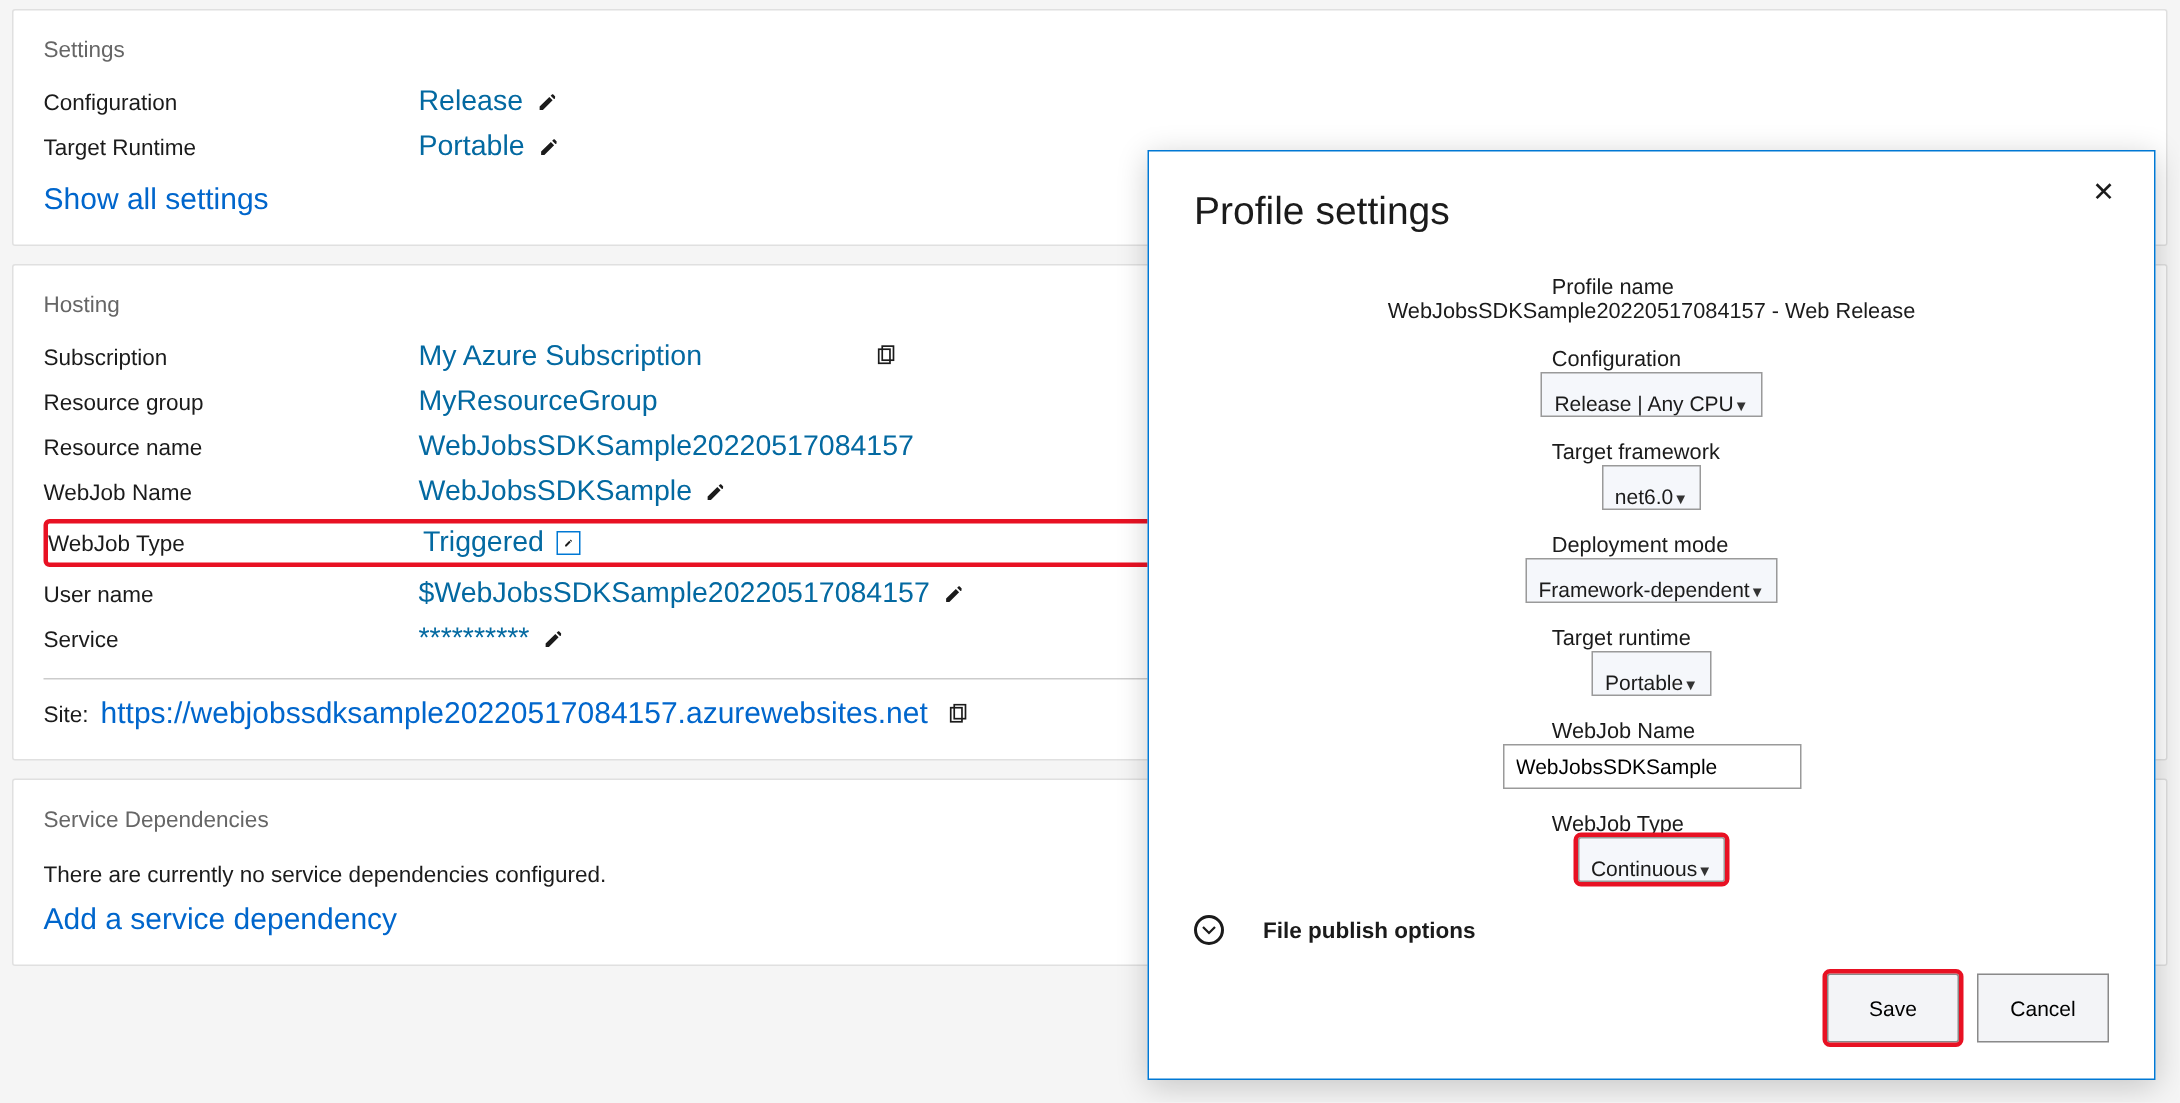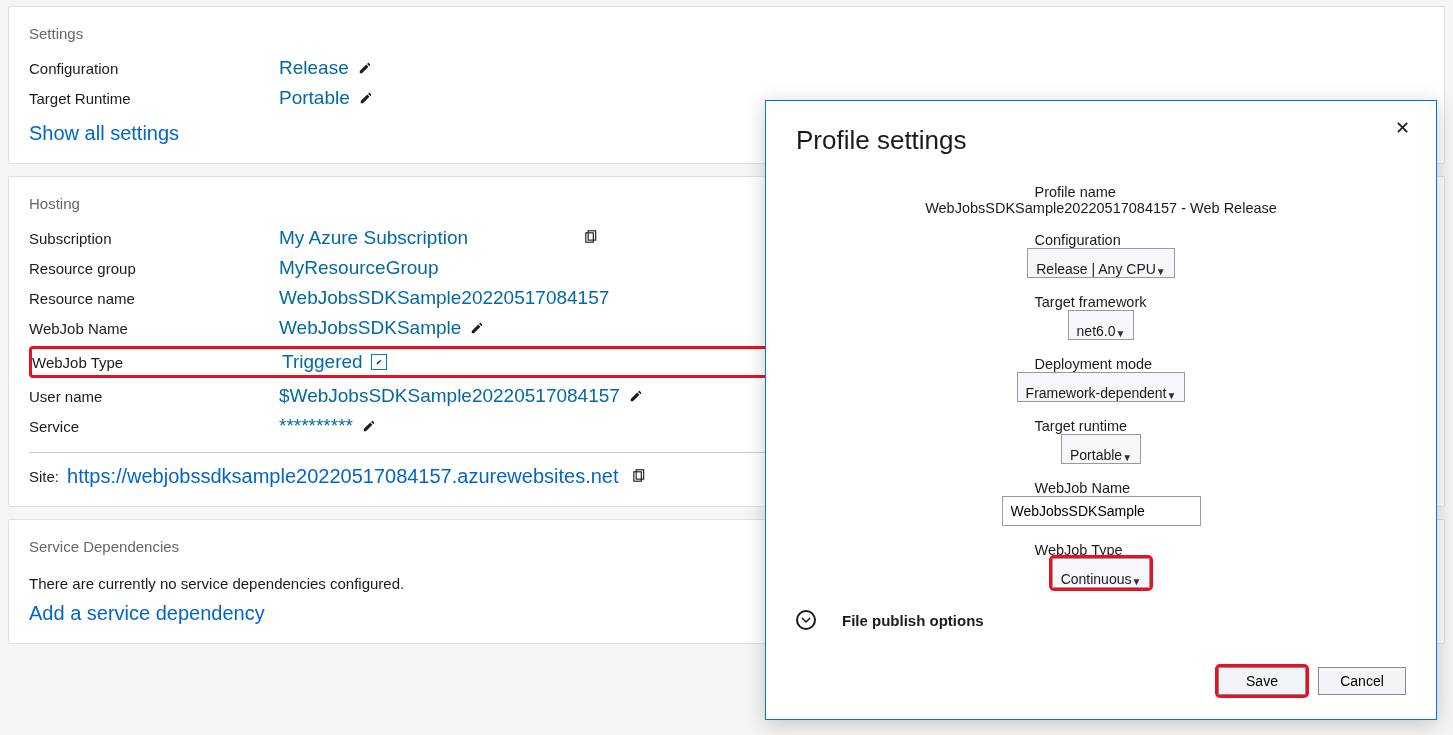"Save" .btn { height: 28px -> 46px }
